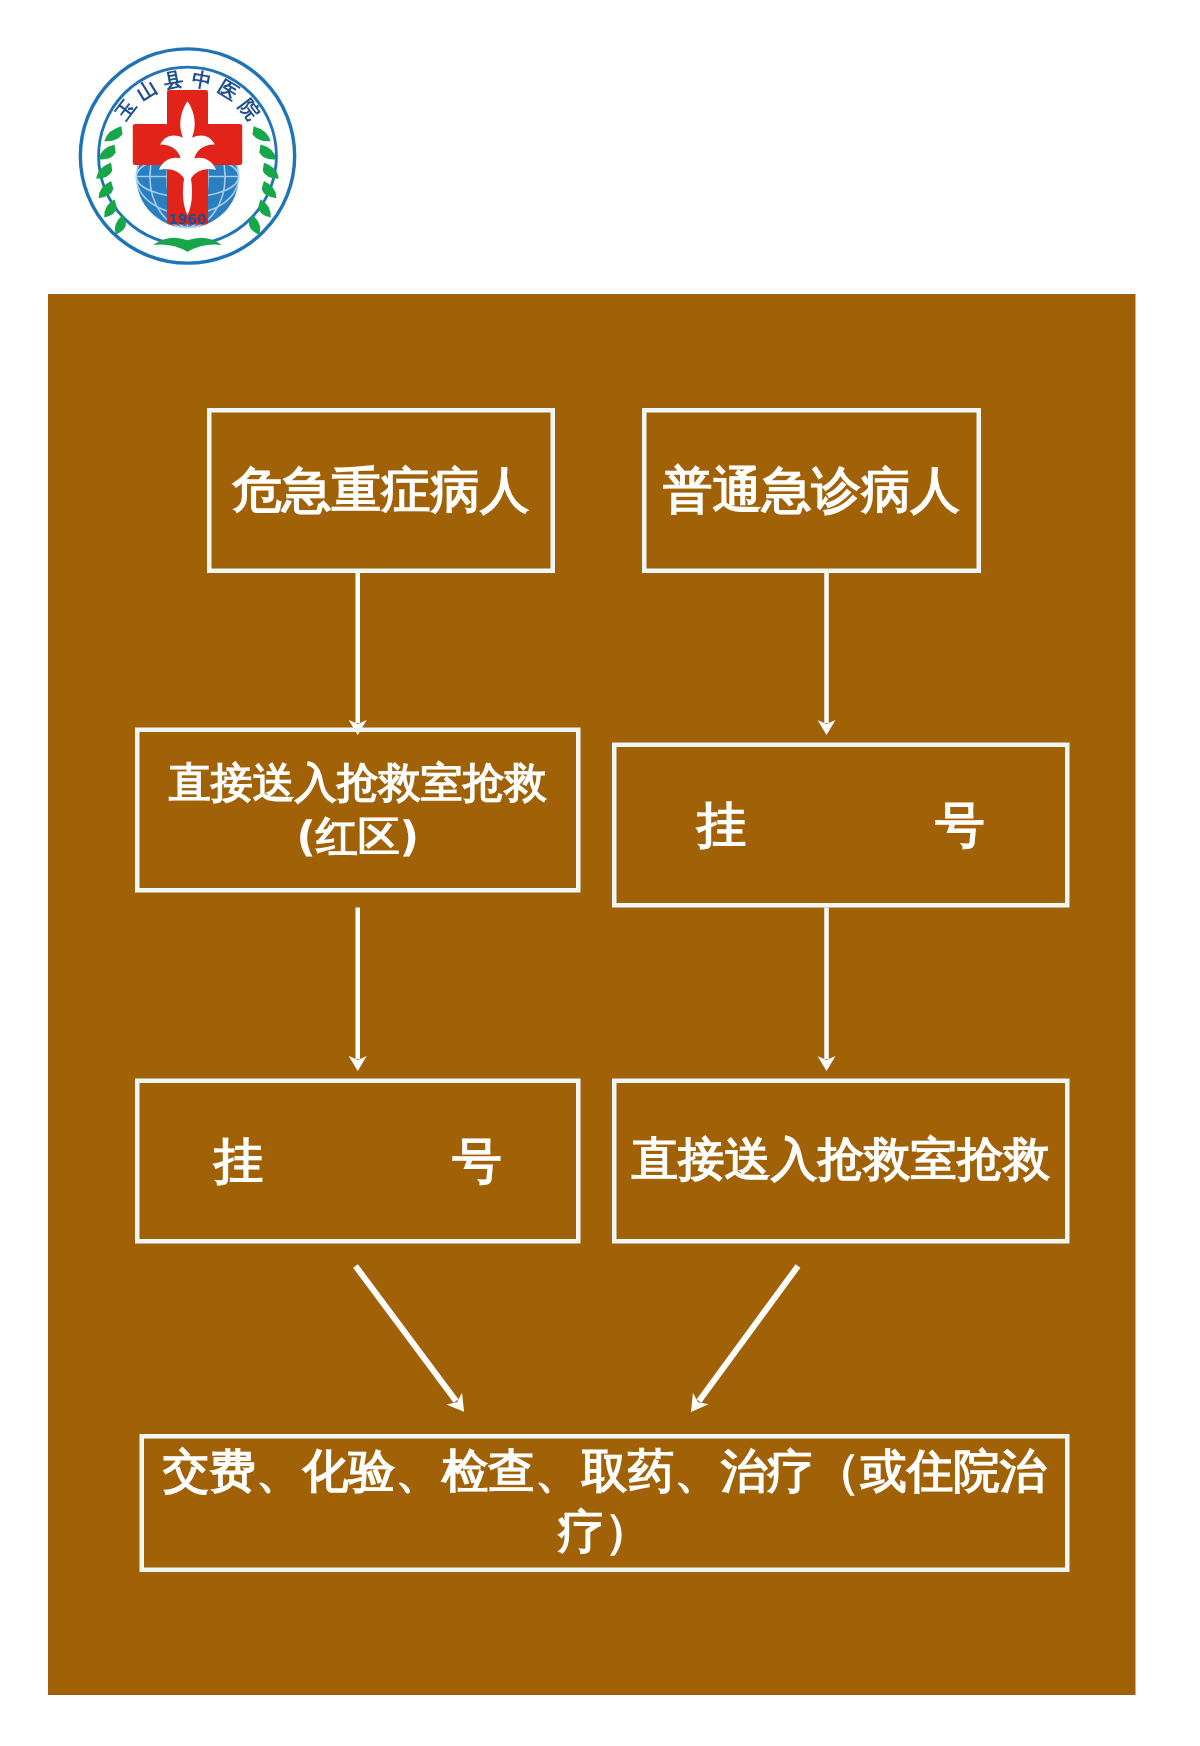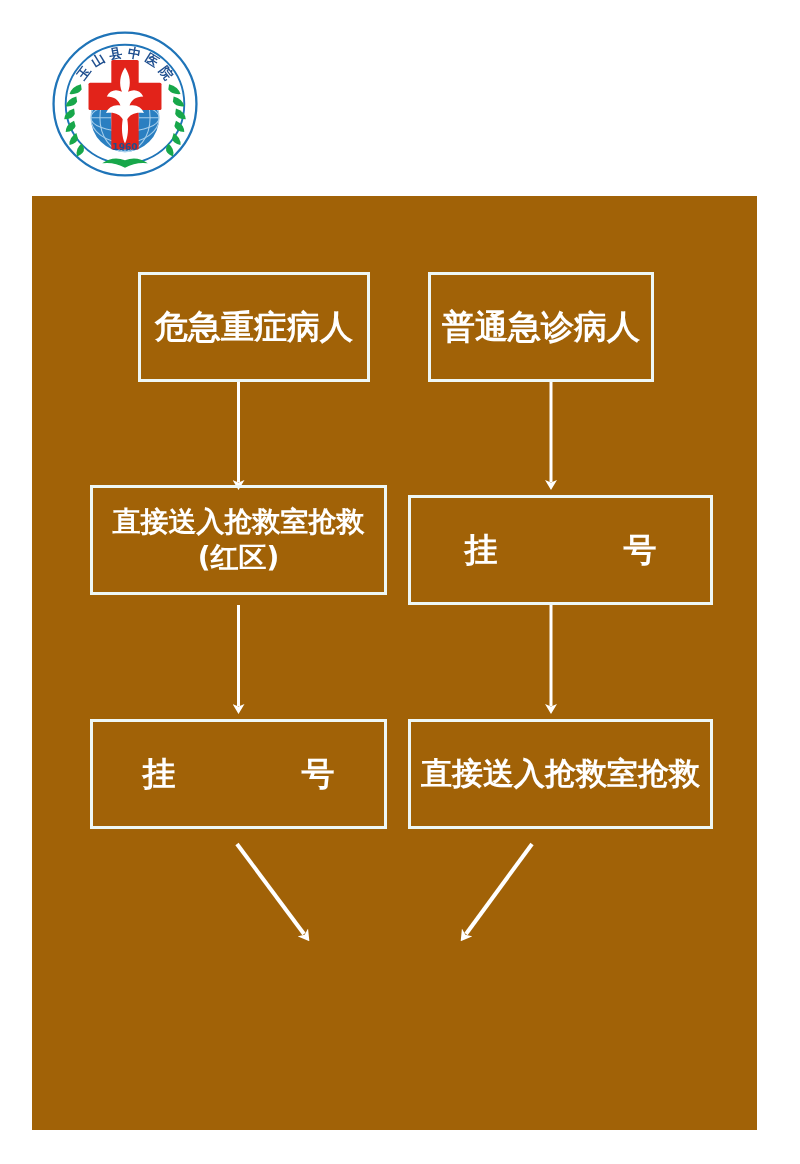"交费、化验、检查、取药、治疗（或住院治疗）" div.fbox { html: none -> <div> <span>交费、化验、检查、取药、治疗（或住院治疗）</span> </div> }
